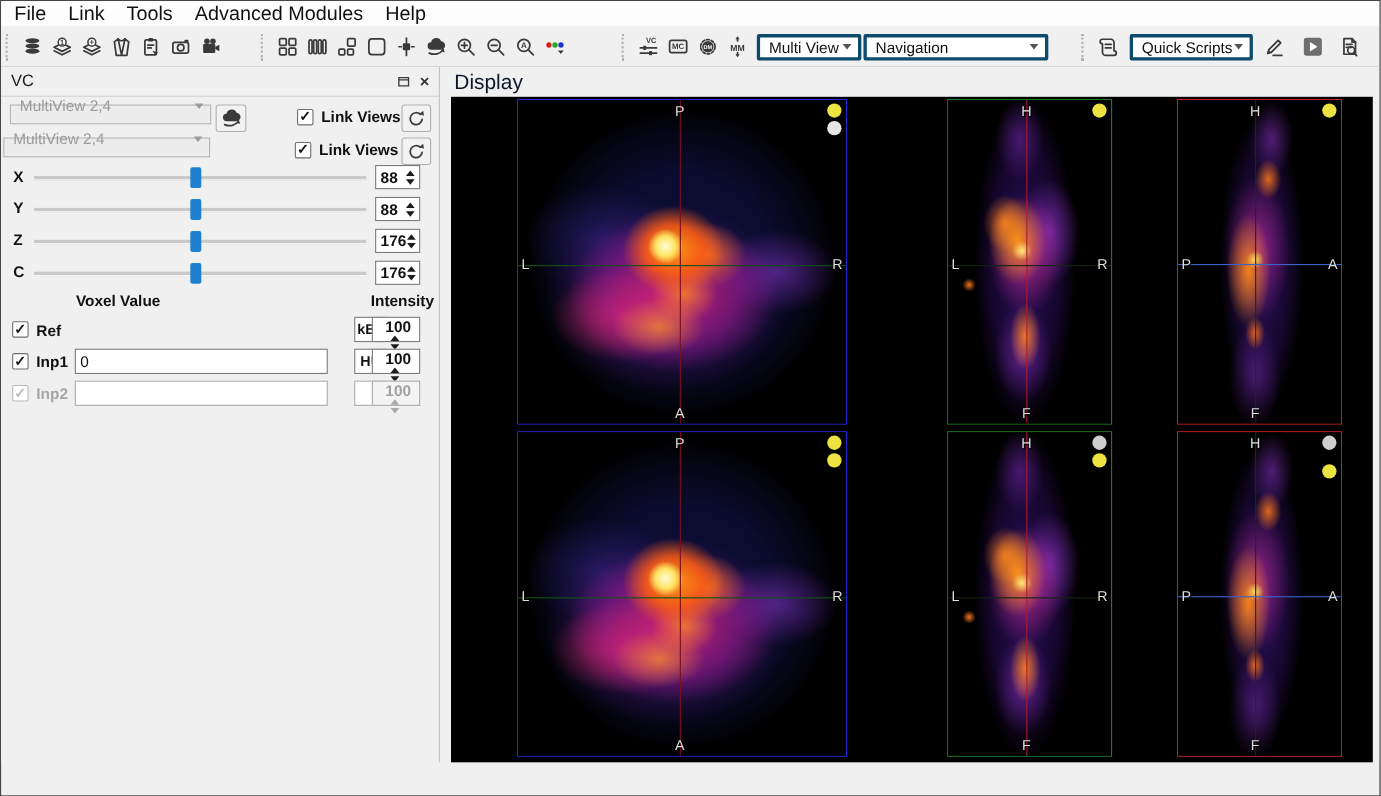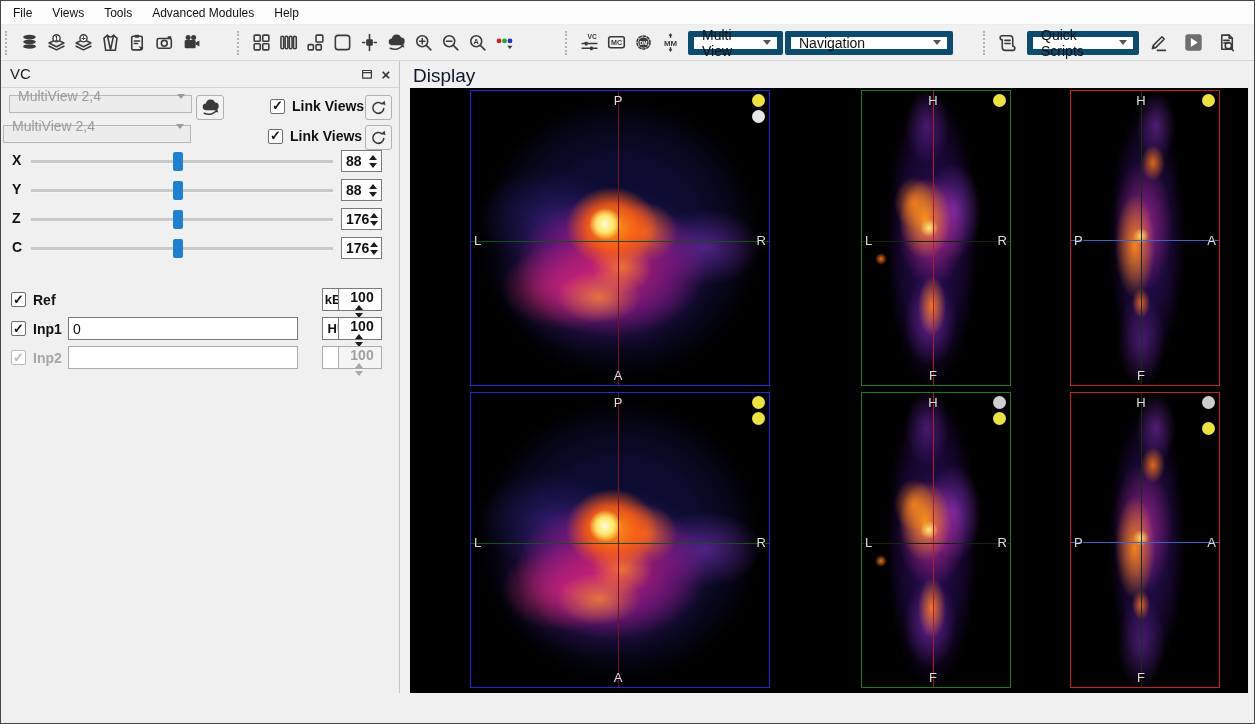"File" .mitem { font-size: 12px -> 18px }
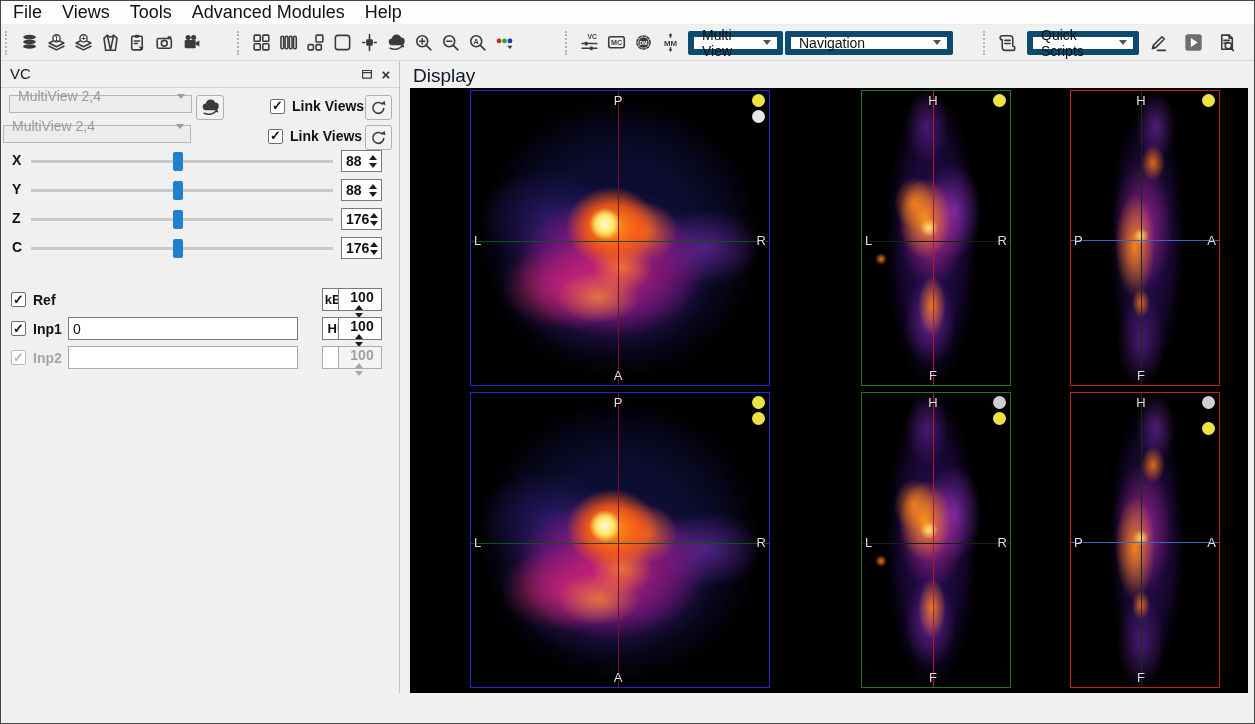"Views" span.mitem { text: Views -> Link }
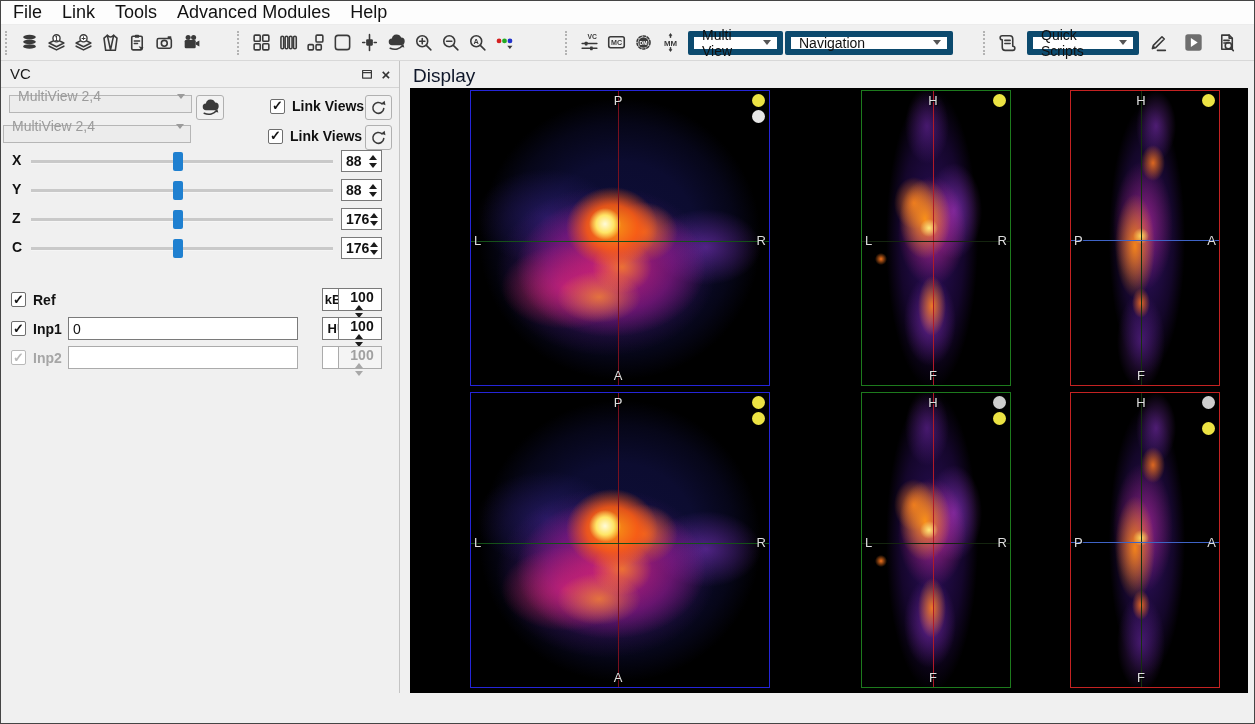"Multi View" .dd { border: 6px solid #0c4a6e -> 3px solid #0c4a6e }
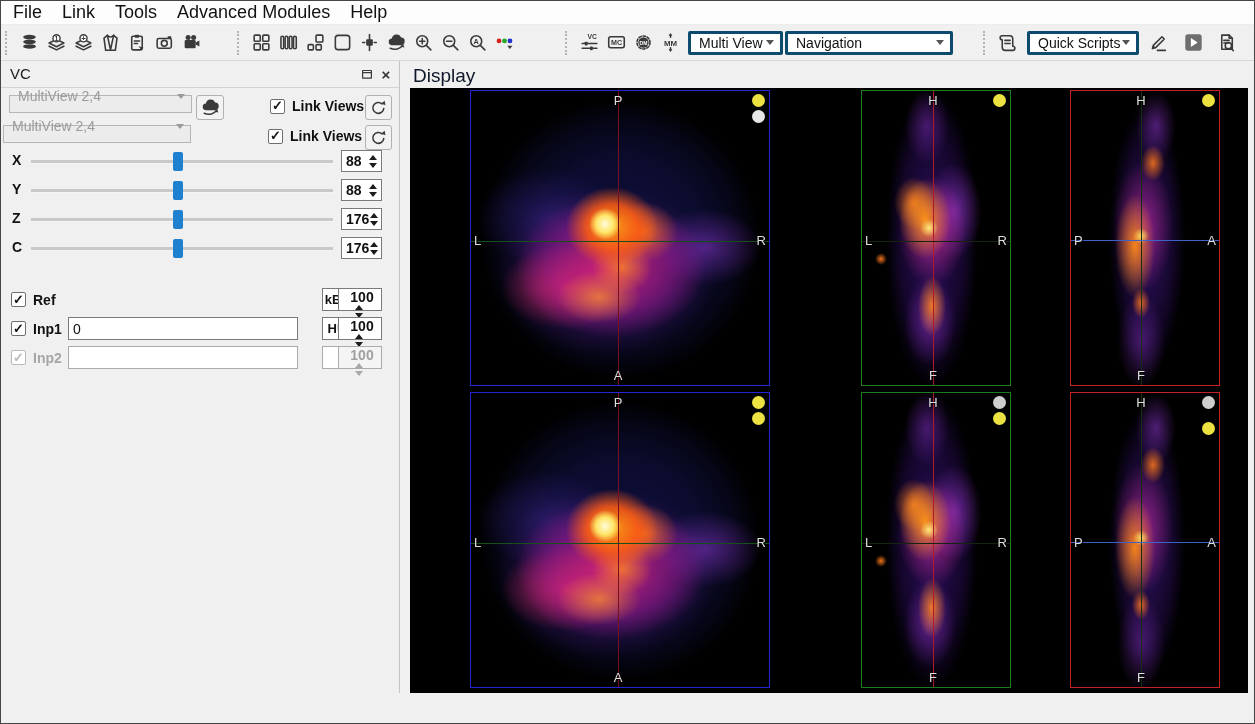"Voxel Value" div.vox-head { html: none -> <div> <span>Voxel Value</span> <span>Intensity</span> </div> }
